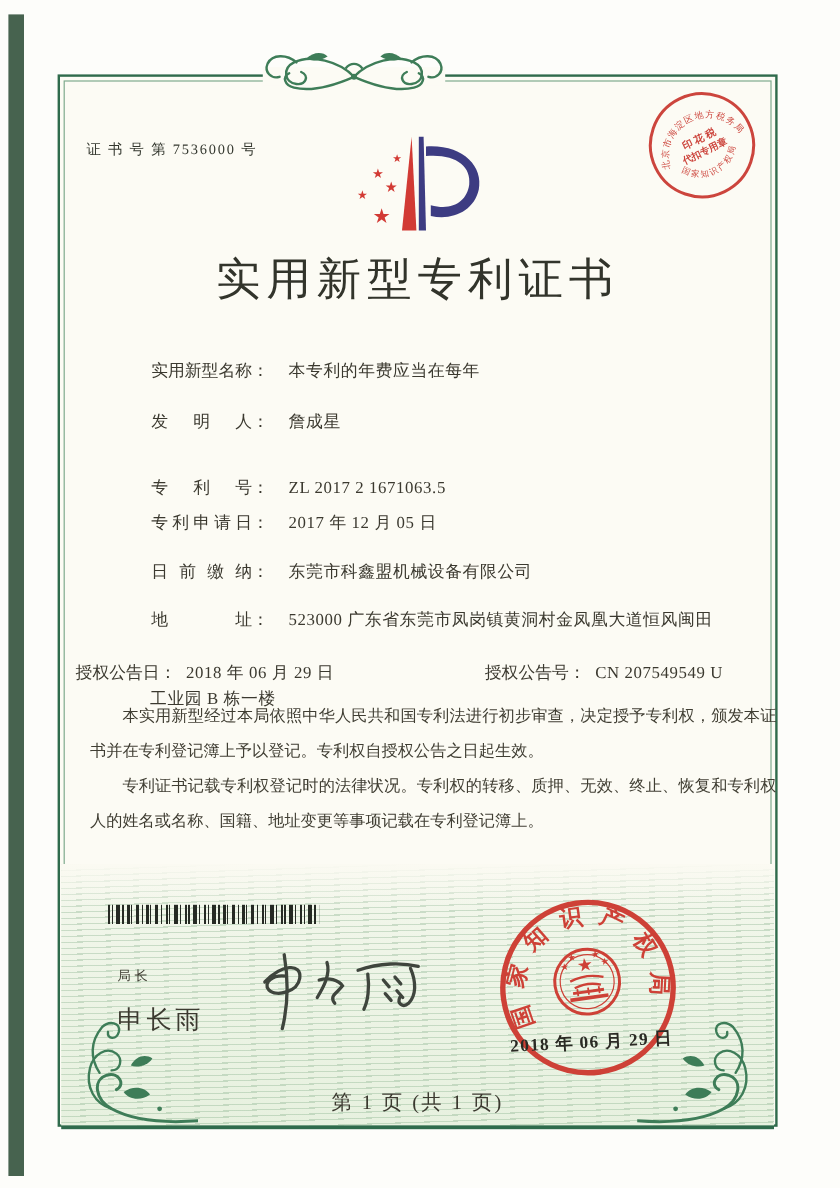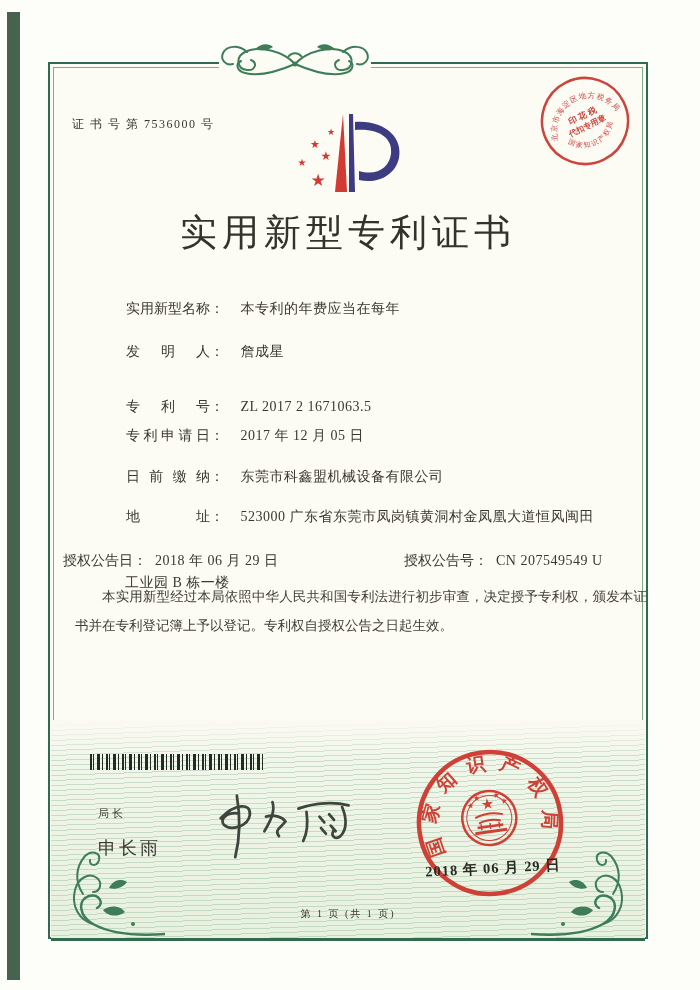"专利证书记载专利权登记时的法律状况。专利权的转移、质押、无效、终止、恢复和专利权" p { html: none -> <p>专利证书记载专利权登记时的法律状况。专利权的转移、质押、无效、终止、恢复和专利权人的姓名或名称、国籍、地址变更等事项记载在专利登记簿上。</p> }
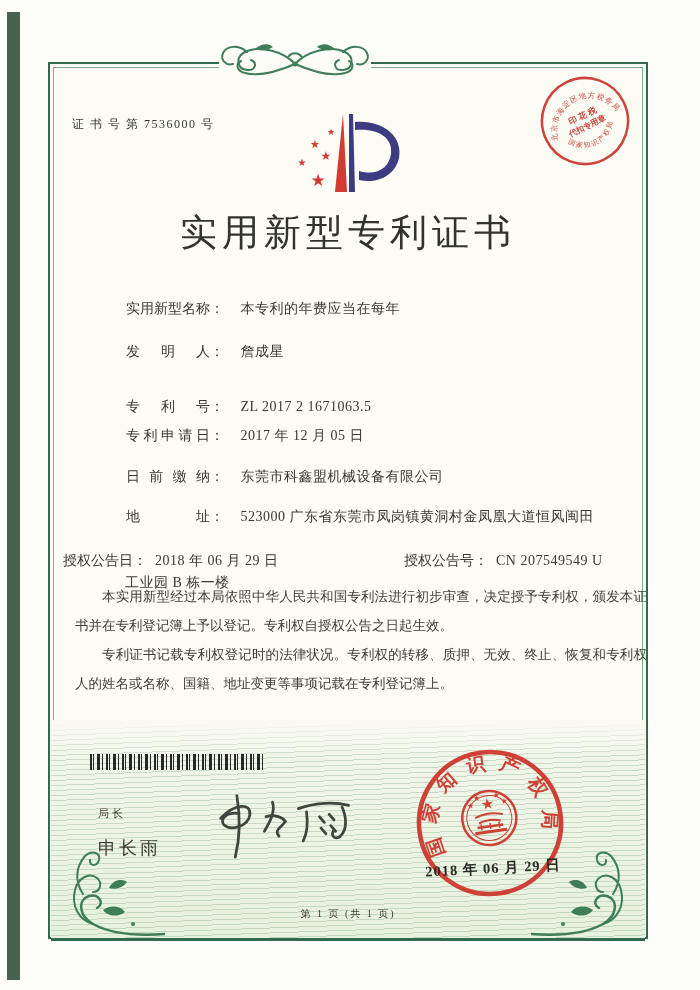"申长雨" .officer-name { font-size: 18px -> 21px }
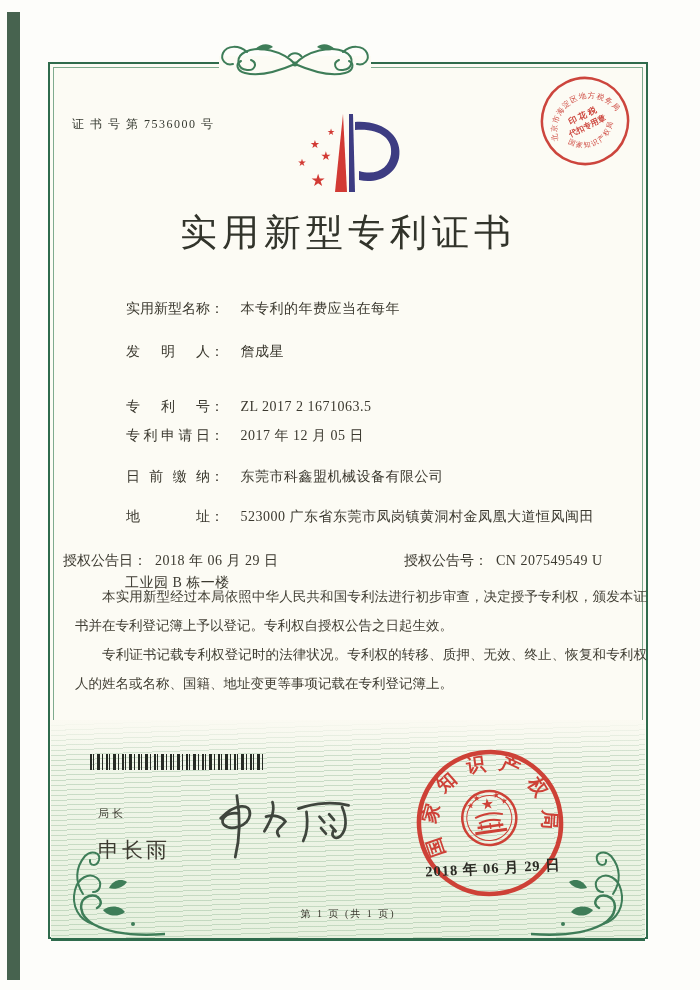"第 1 页 (共 1" .footer { font-size: 10px -> 17px }
